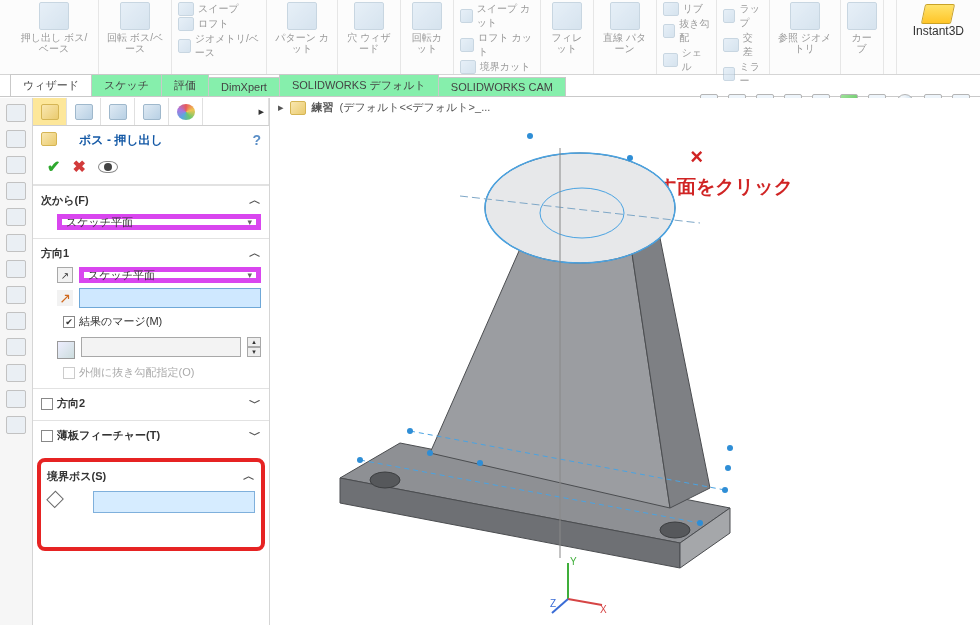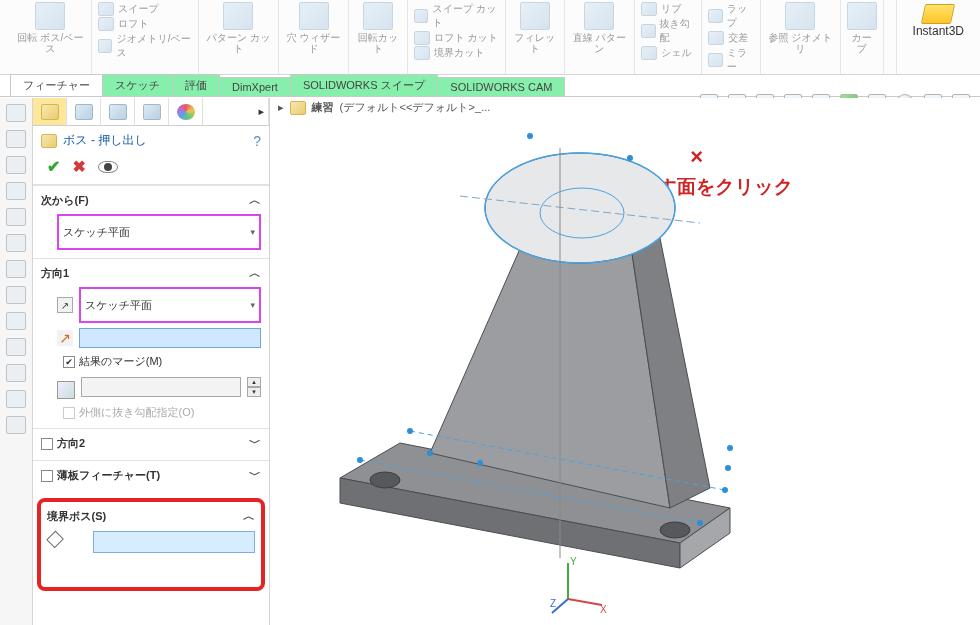"押し出し ボス/ベース" div.rgroup { html: none -> <div> <div> <span></span> <span>押し出し ボス/ベース</span> </div> </div> }
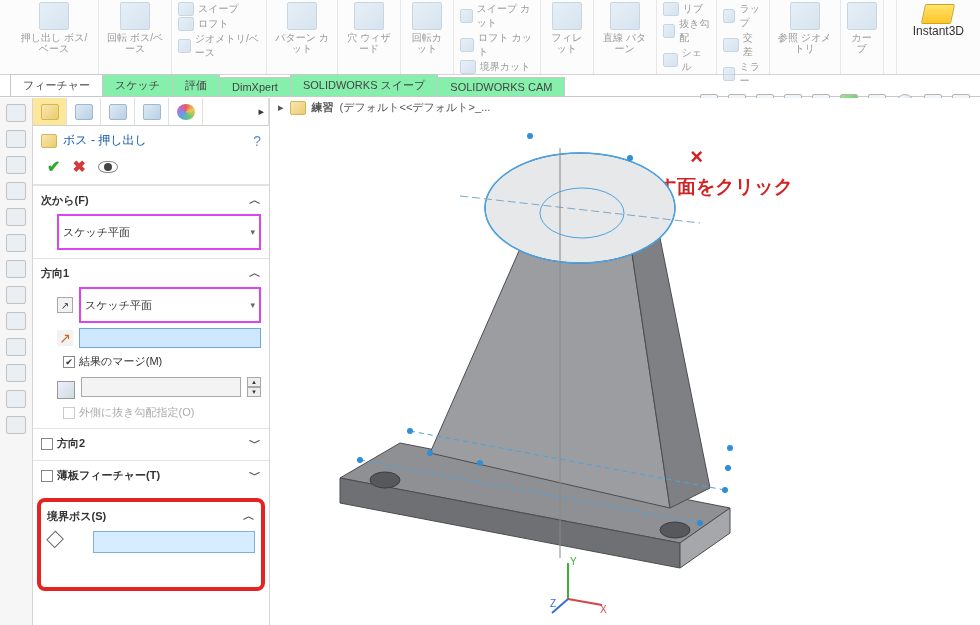"フィーチャー" div.tab { text: フィーチャー -> ウィザード }
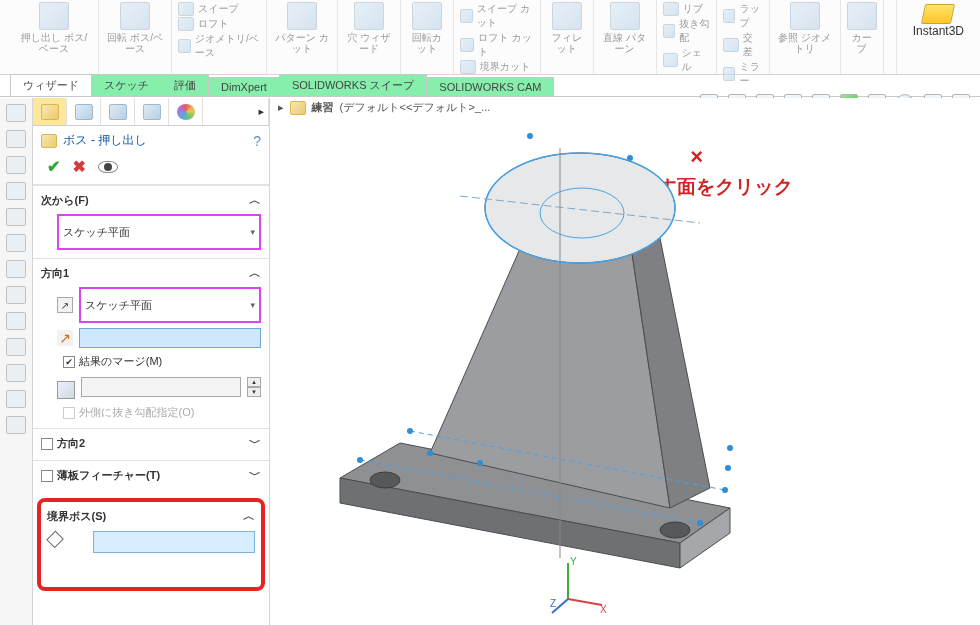"SOLIDWORKS スイープ" div.tab { text: スイープ -> デフォルト }
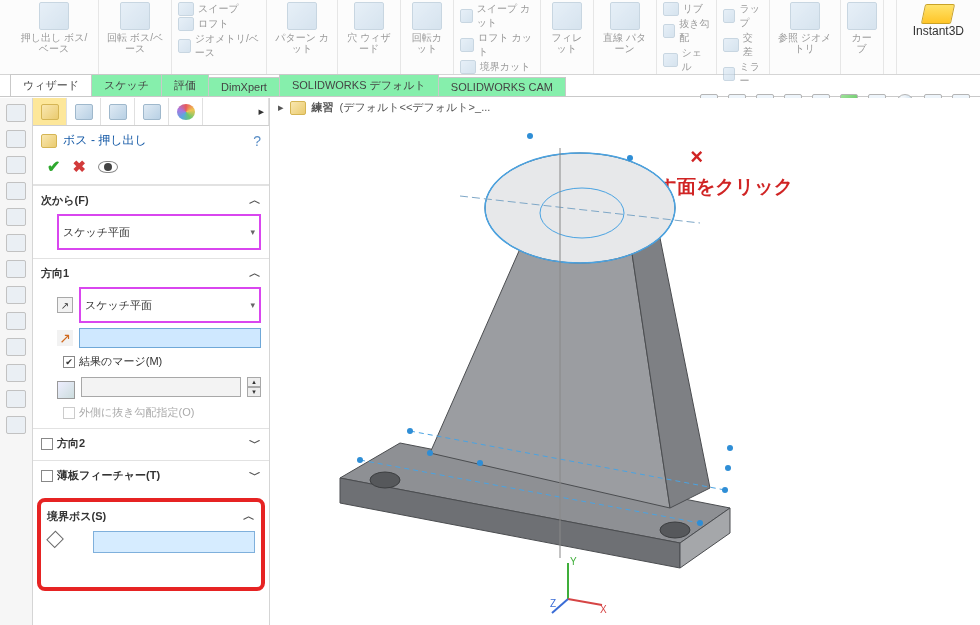"ボス - 押し出し" .ftitle { align-items: center -> flex-start; font-weight: normal -> bold; gap: 6px -> 22px }
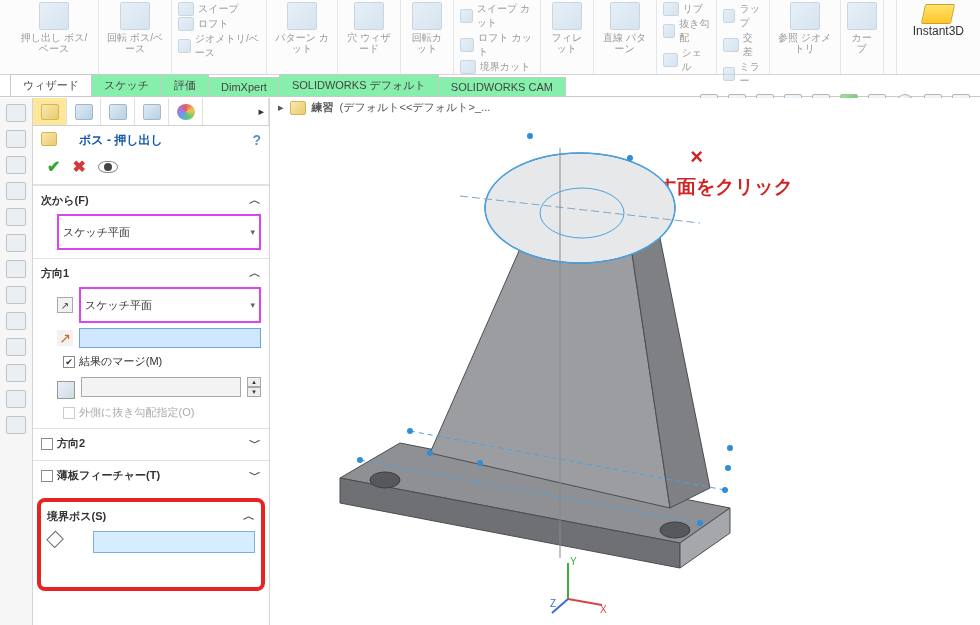"スケッチ平面" .select { border: 2px solid #d946ef -> 5px solid #d946ef; height: 36px -> 16px }
